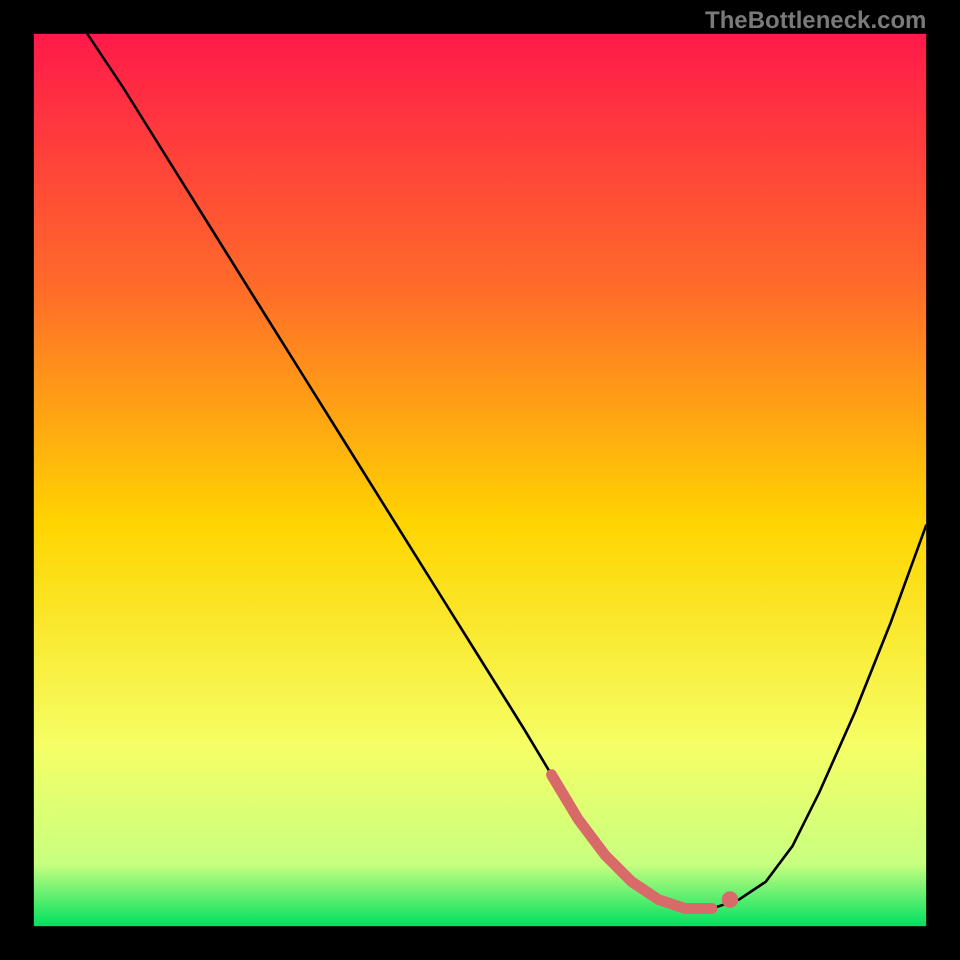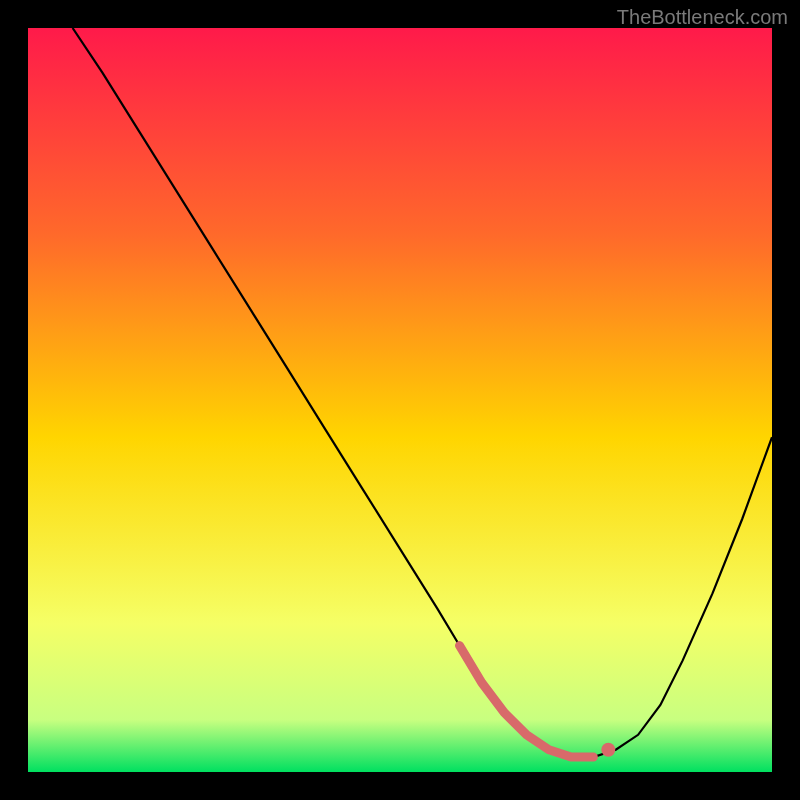"TheBottleneck.com" .watermark { font-weight: 400 -> 700; right: 12px -> 28px }
